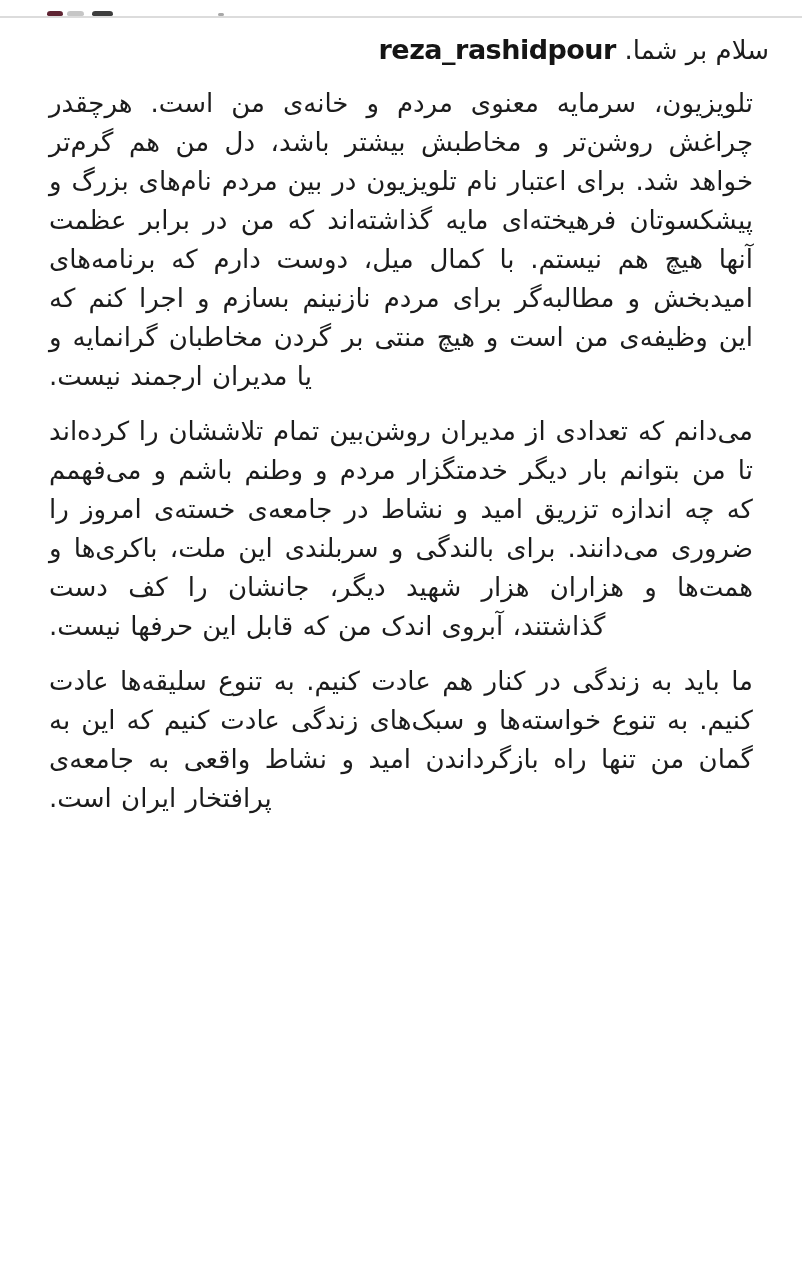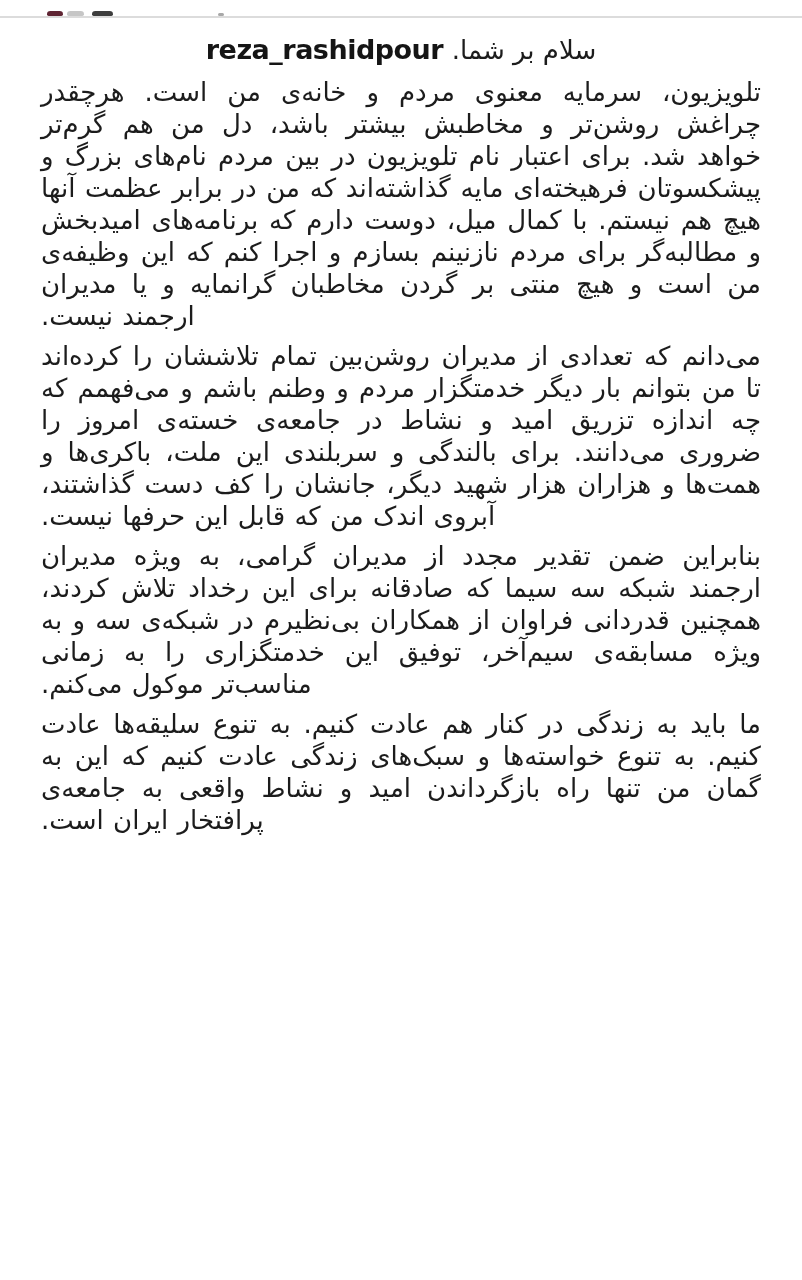"reza_rashidpour سلام بر شما." .caption-first { text-align: center -> right }
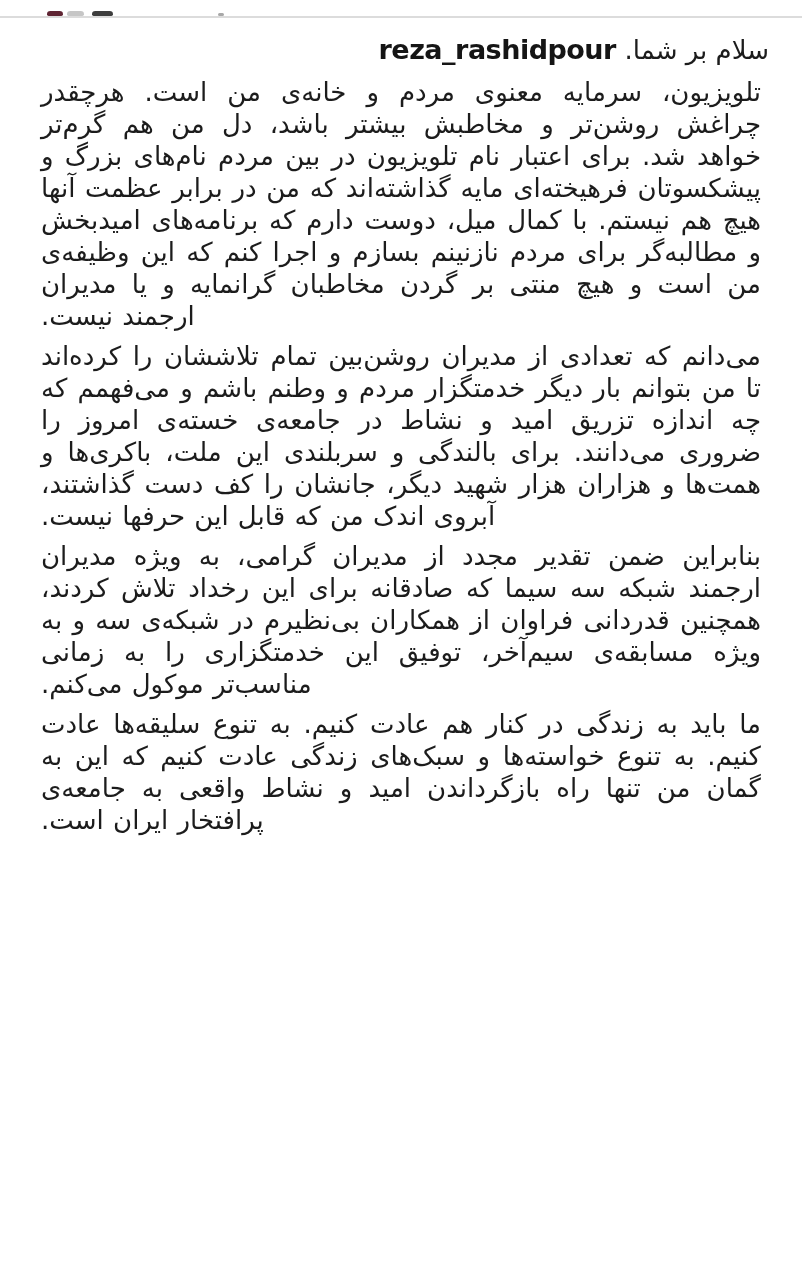"تلویزیون، سرمایه معنوی مردم و" .par { line-height: 32px -> 39px; margin: 8px -> 16px }
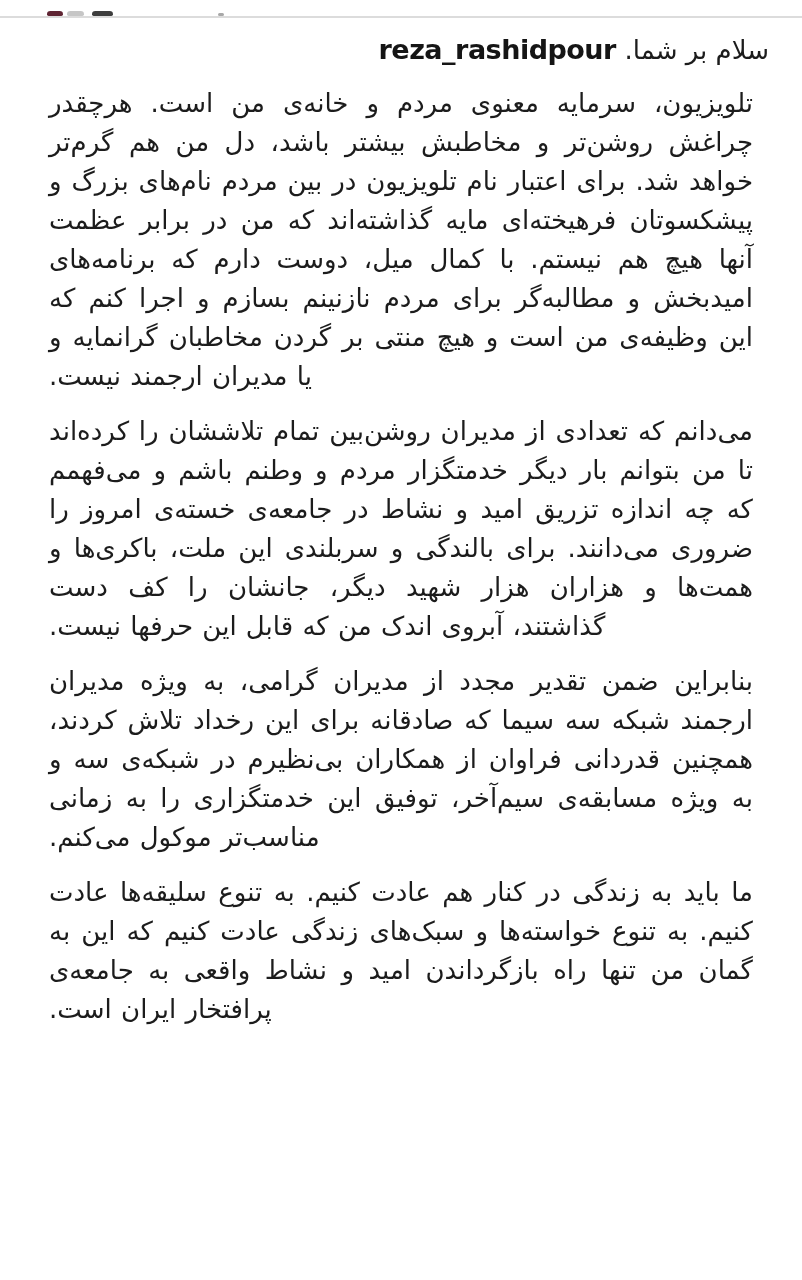"بنابراین ضمن تقدیر مجدد از" p.par { html: <p>بنابراین ضمن تقدیر مجدد از مدیران گرامی، به ویژه مدیران ارجمند شبکه سه سیما که صادقانه برای این رخداد تلاش کردند، همچنین قدردانی فراوان از همکاران بی‌نظیرم در شبکه‌ی سه و به ویژه مسابقه‌ی سیم‌آخر، توفیق این خدمتگزاری را به زمانی مناسب‌تر موکول می‌کنم.</p> -> none }
